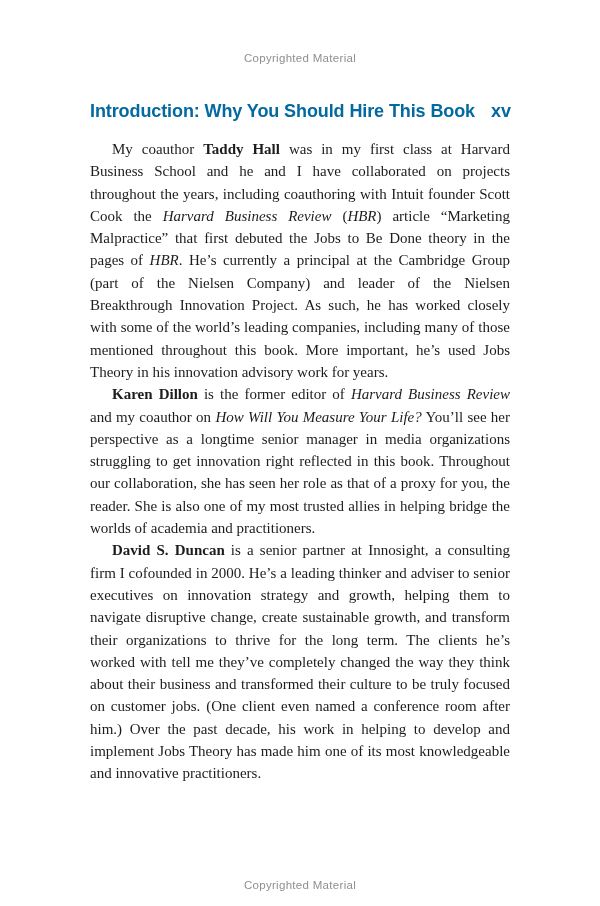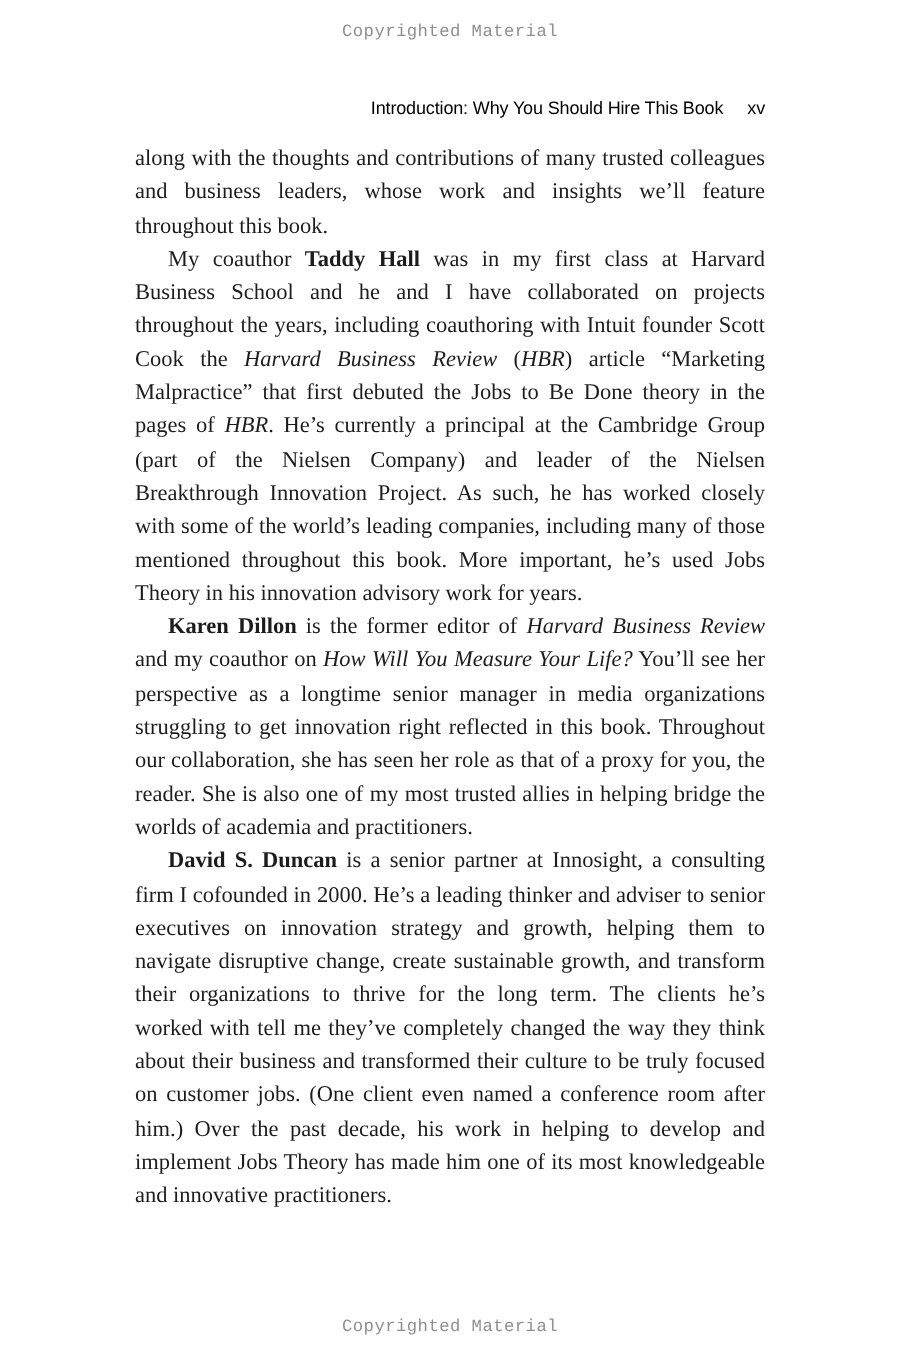"Copyrighted Material" .copyright { font-family: Liberation Mono, monospace -> Liberation Sans, sans-serif; margin-top: none -> 37px }
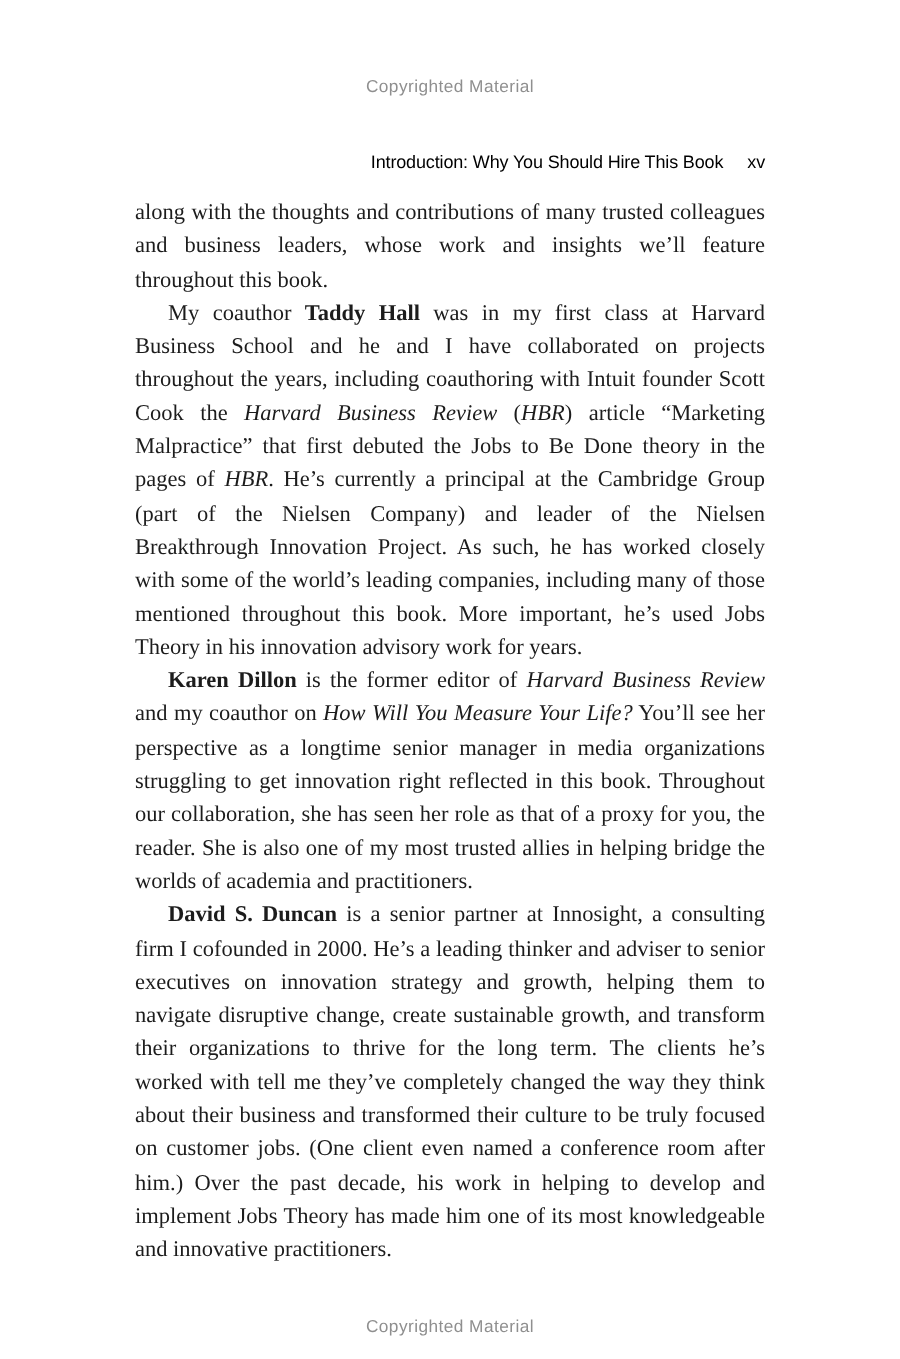"Introduction: Why You Should Hire" .running-header { color: #000000 -> #0369a1; font-size: 12px -> 18px; font-weight: normal -> bold }
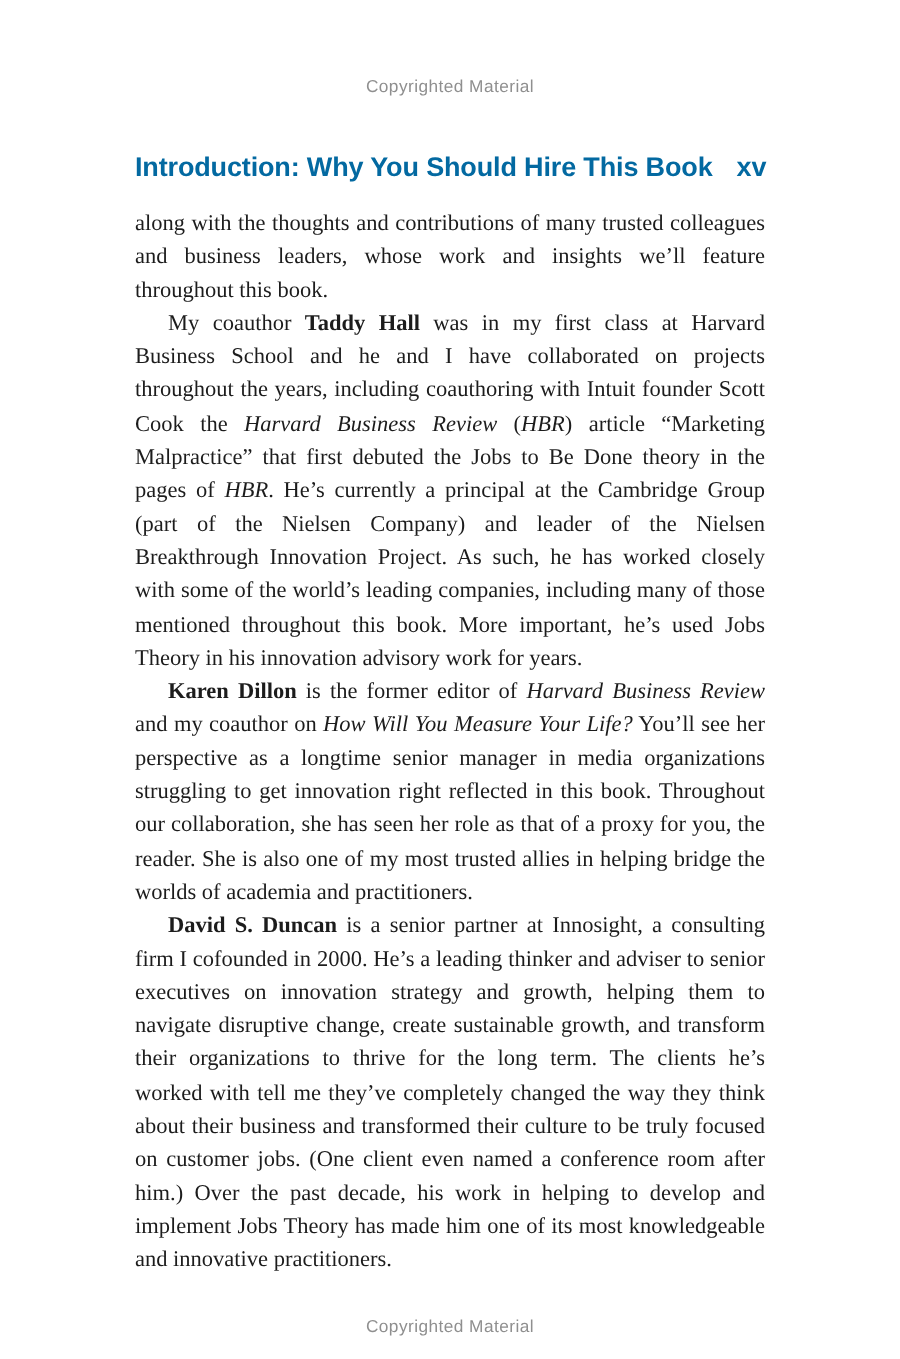"along with the thoughts and" p.para { html: <p><span>along with the thoughts and contributions of many trusted colleagues and business leaders, whose work and insights we’ll feature throughout this book.</span></p> -> none }
